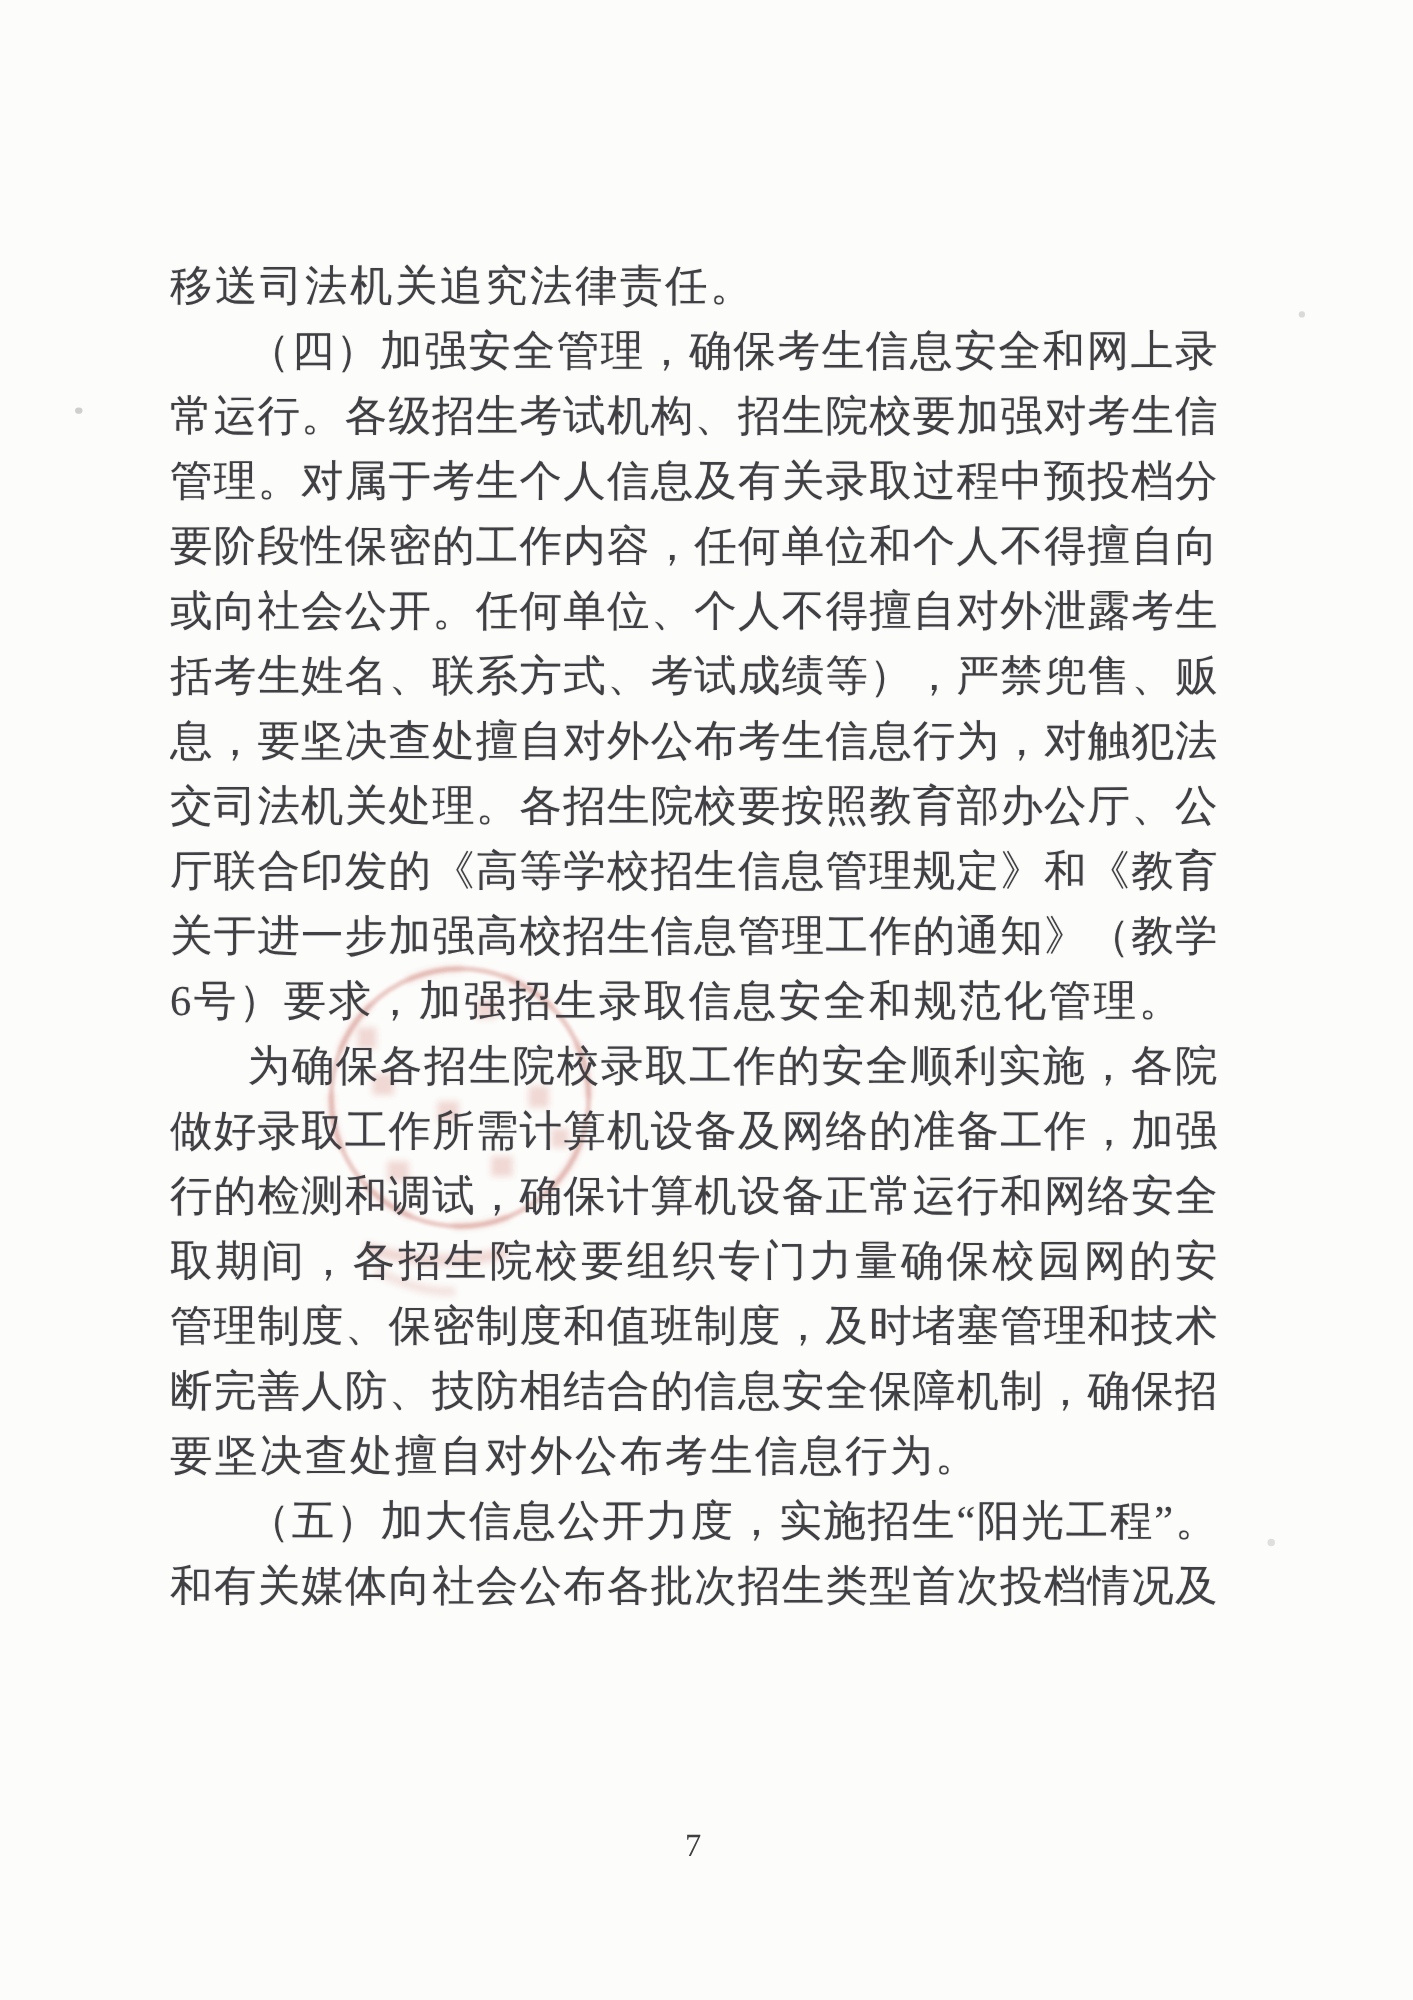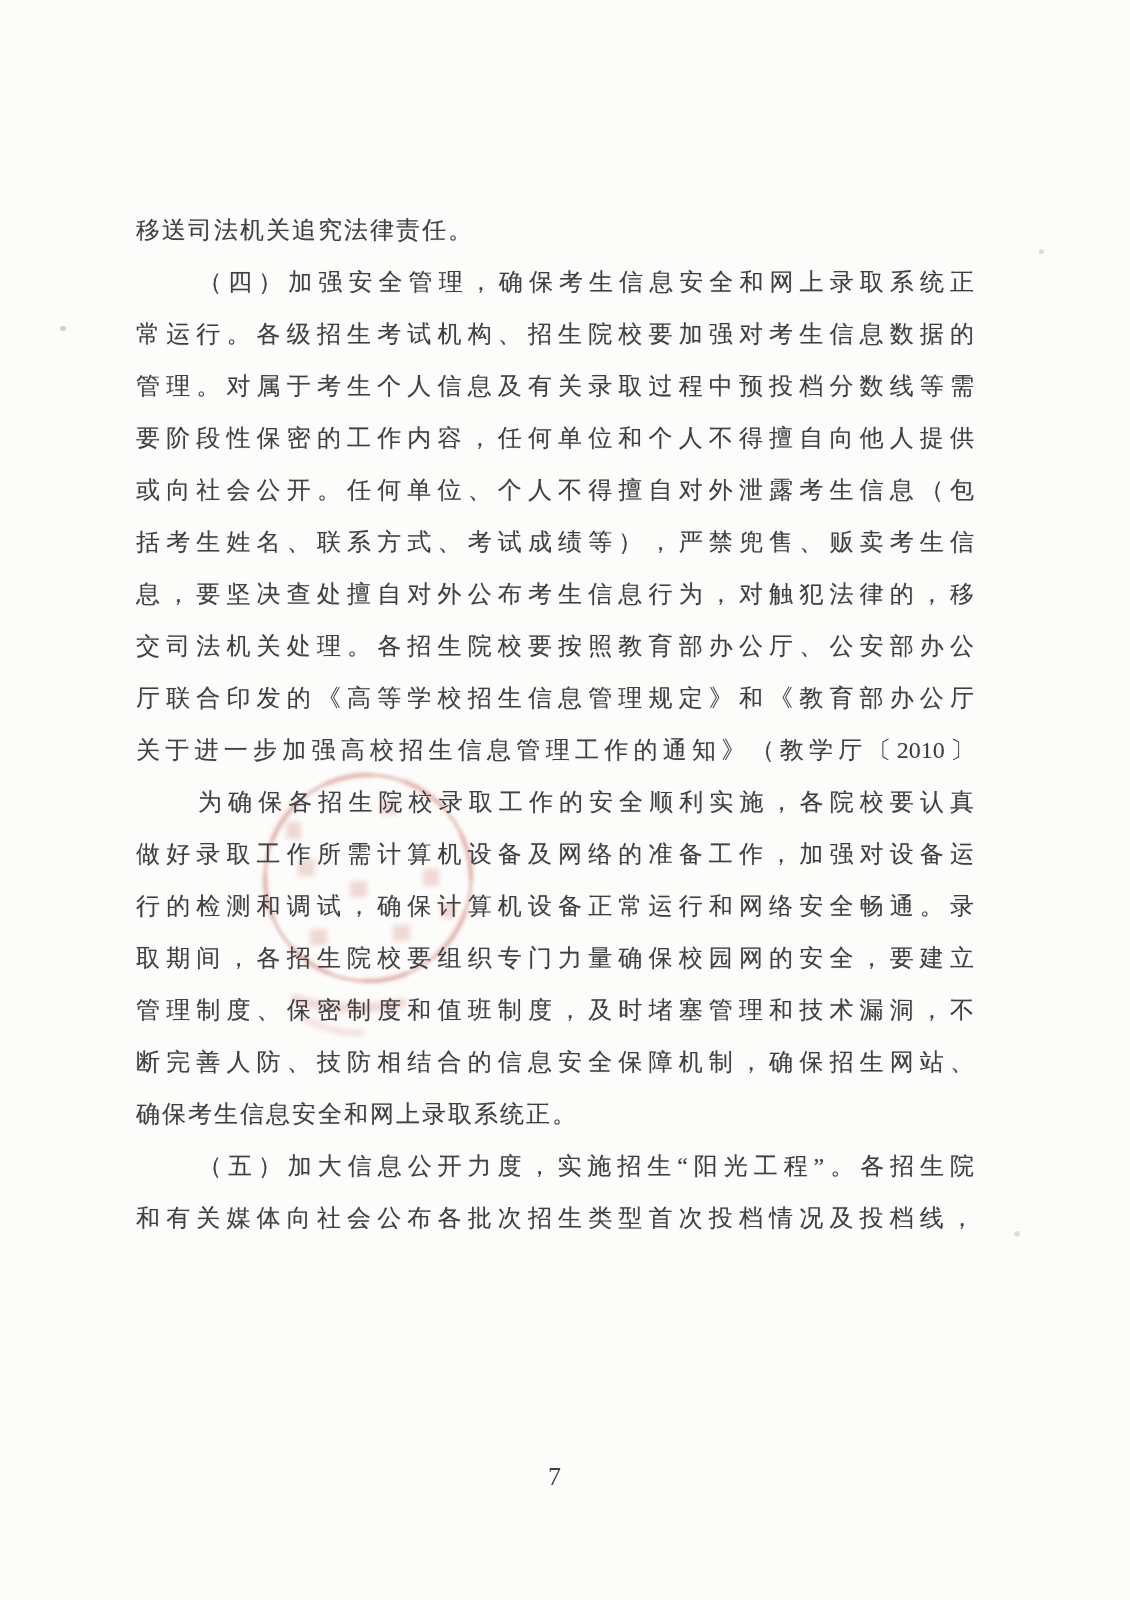"移送司法机关追究法律责任。" .line { font-size: 24px -> 34px }
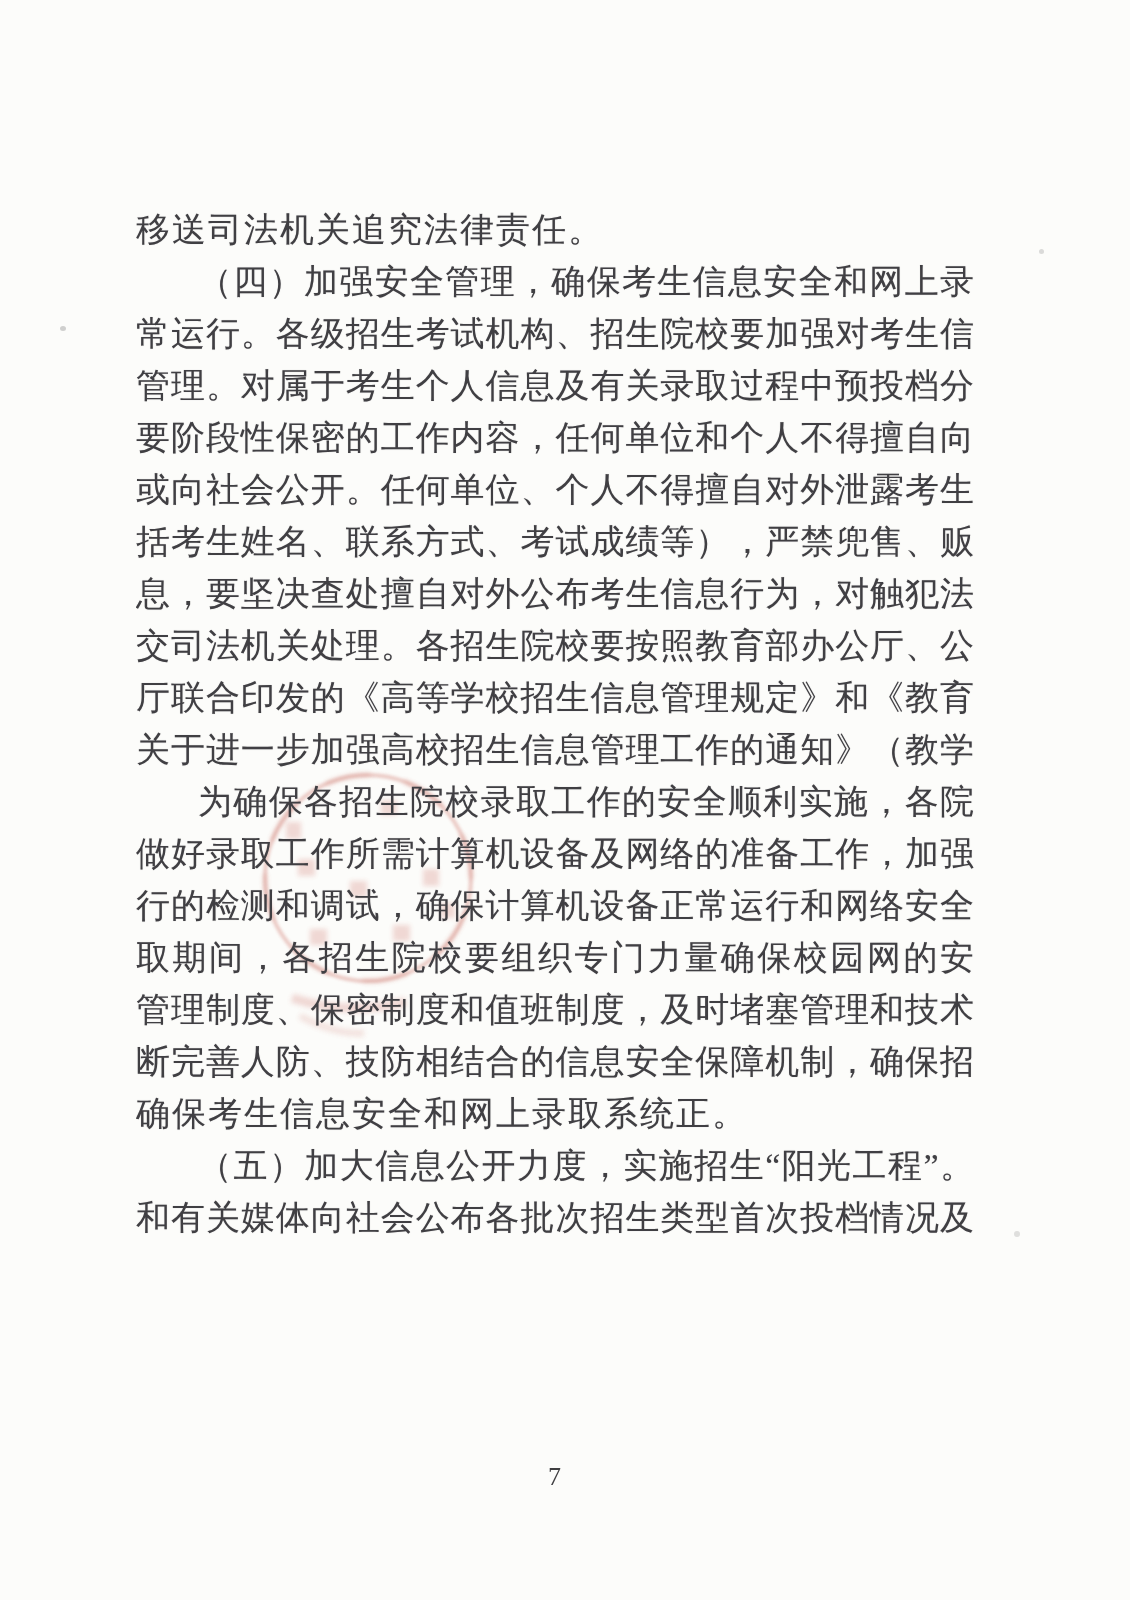"6号）要求，加强招生录取信息安全和规范化管理。" div.line { html: none -> <div>6号）要求，加强招生录取信息安全和规范化管理。</div> }
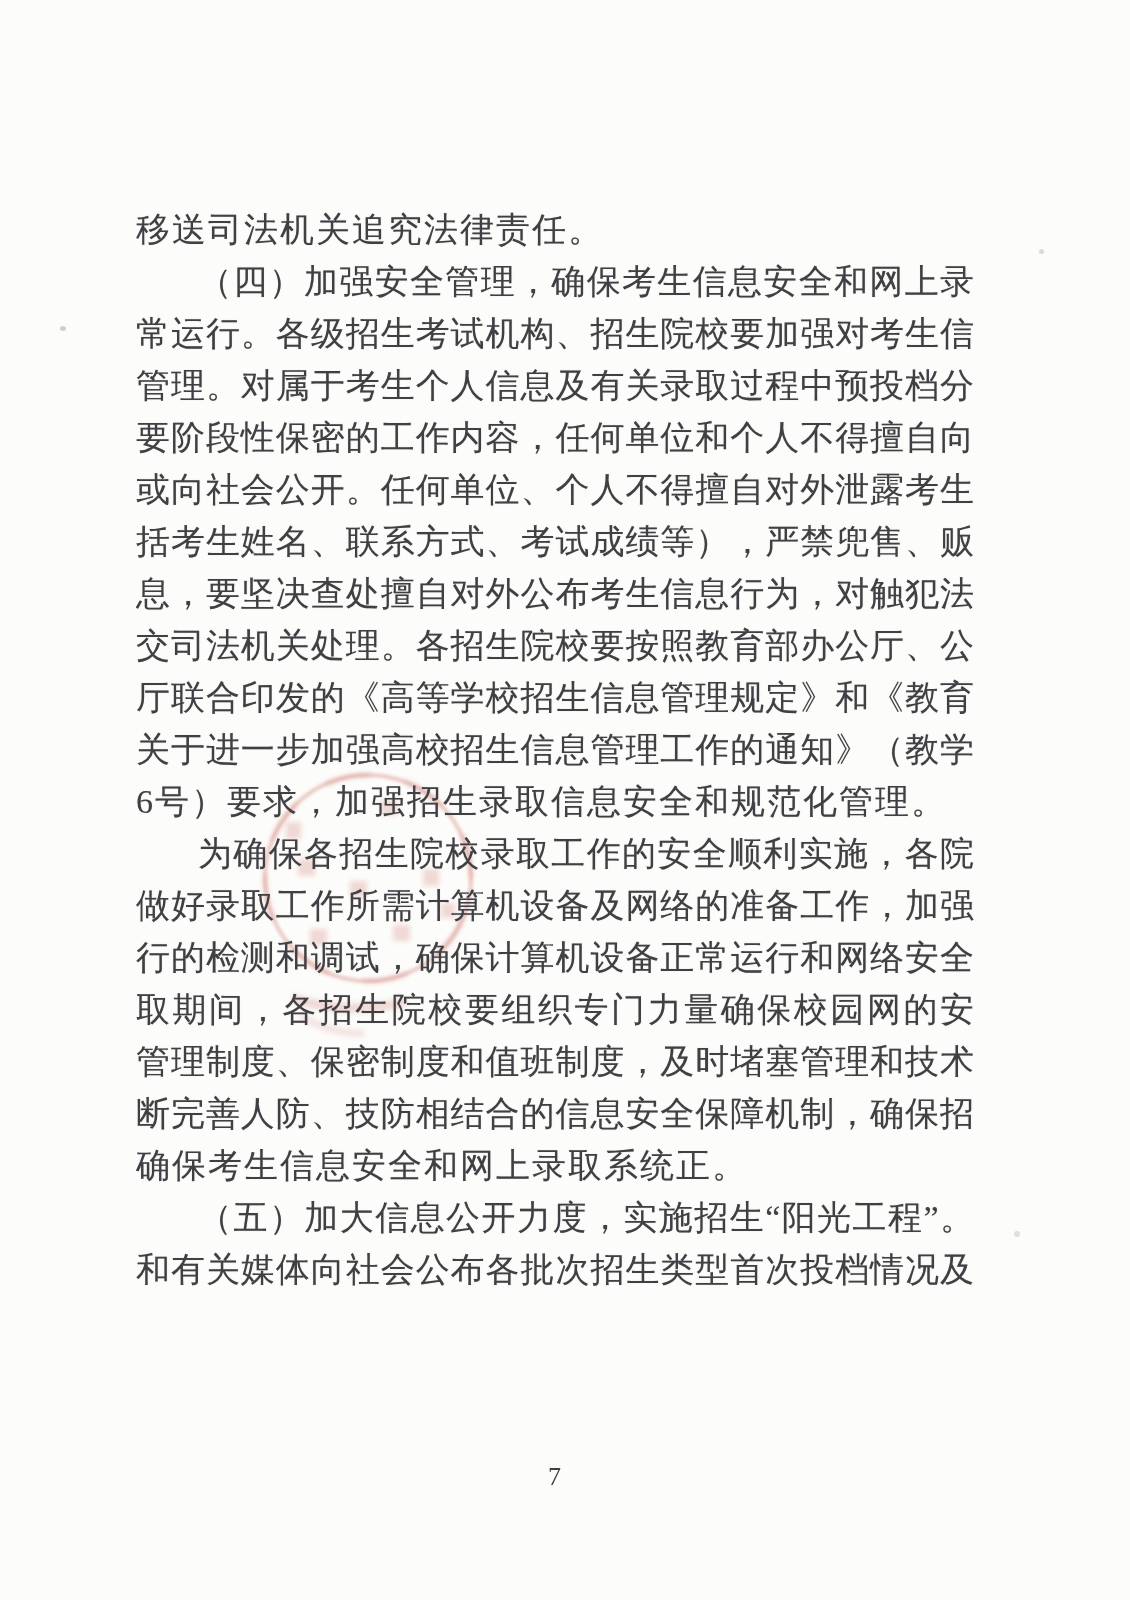"确保考生信息安全和网上录取系统正。" div.line { text: 确保考生信息安全和网上录取系统正 -> 要坚决查处擅自对外公布考生信息行为 }
